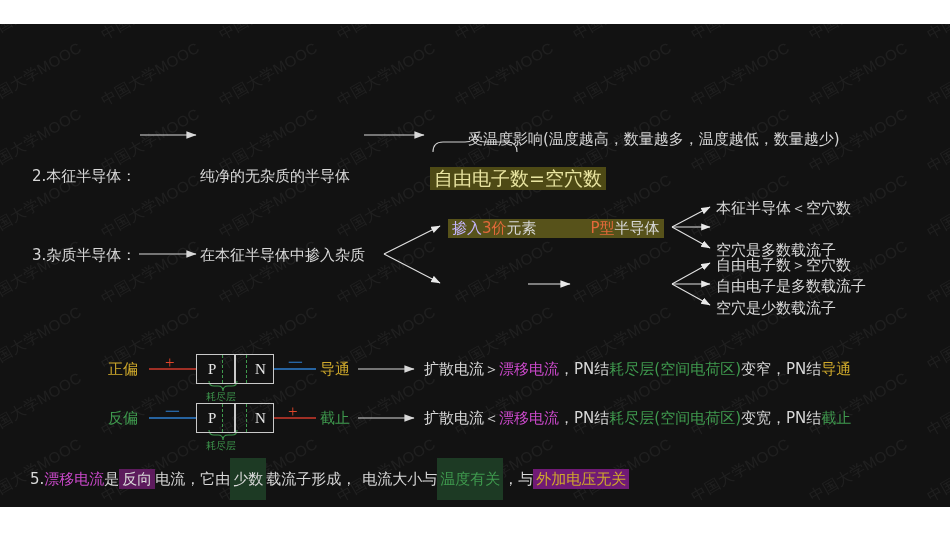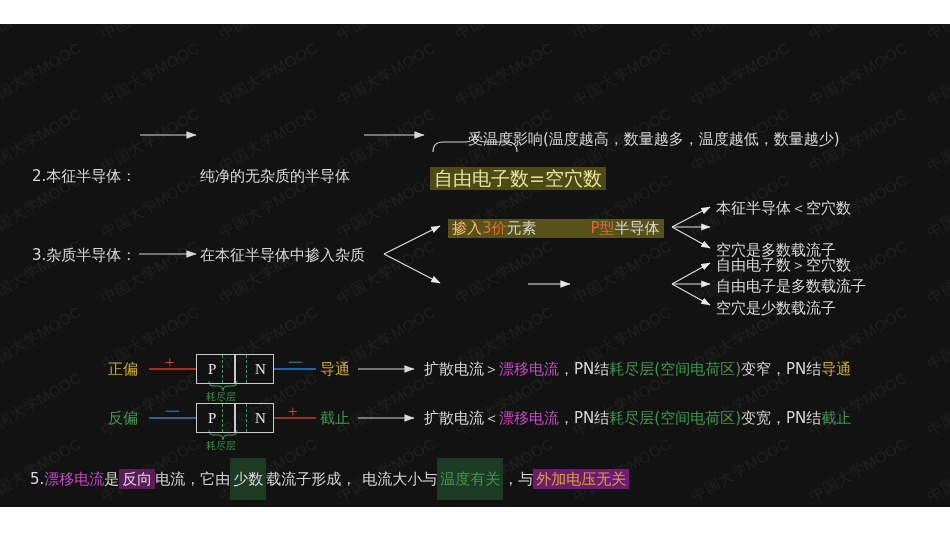"掺入" .c-lgreen { color: #fdba74 -> #c4b5fd }
